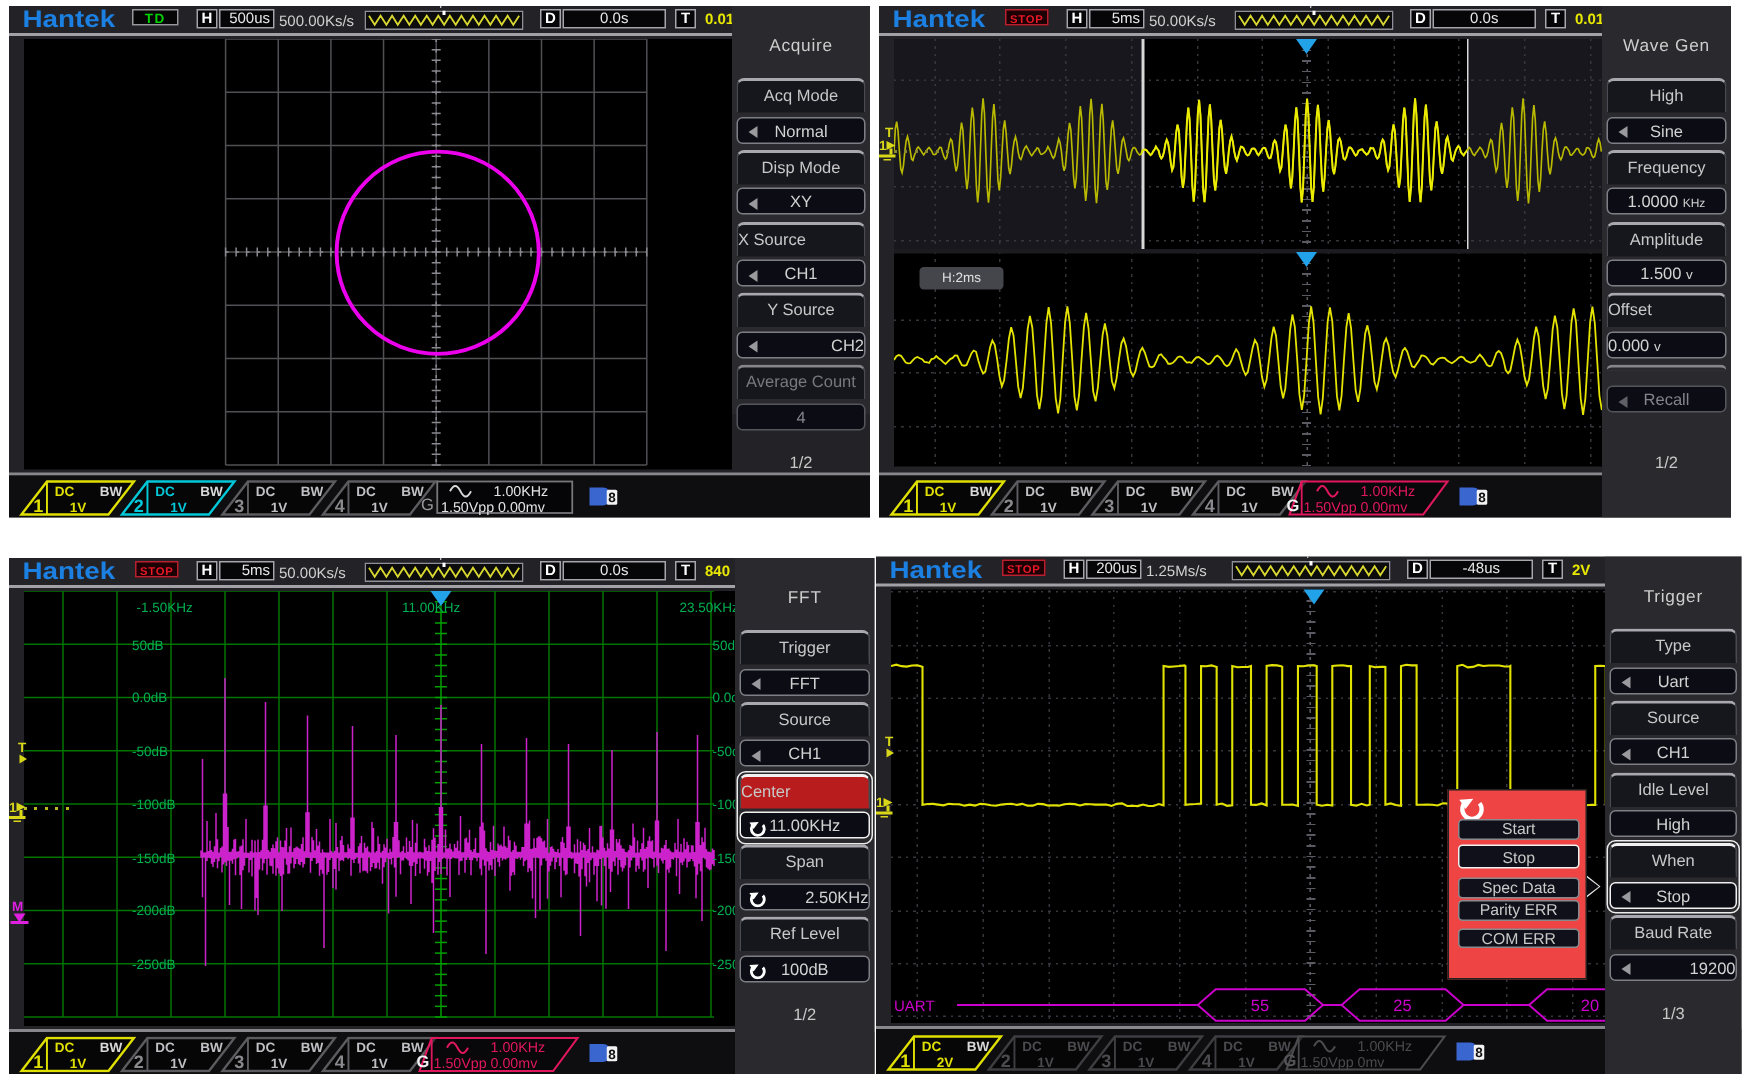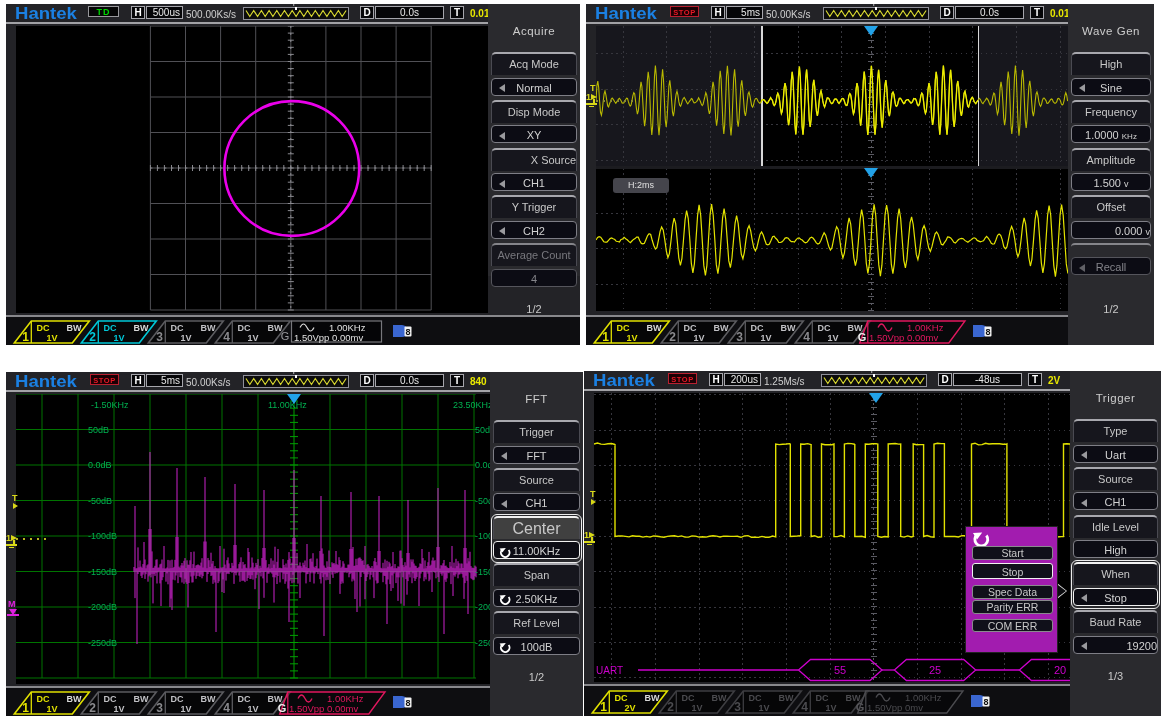"X Source" div { text-align: right -> left }
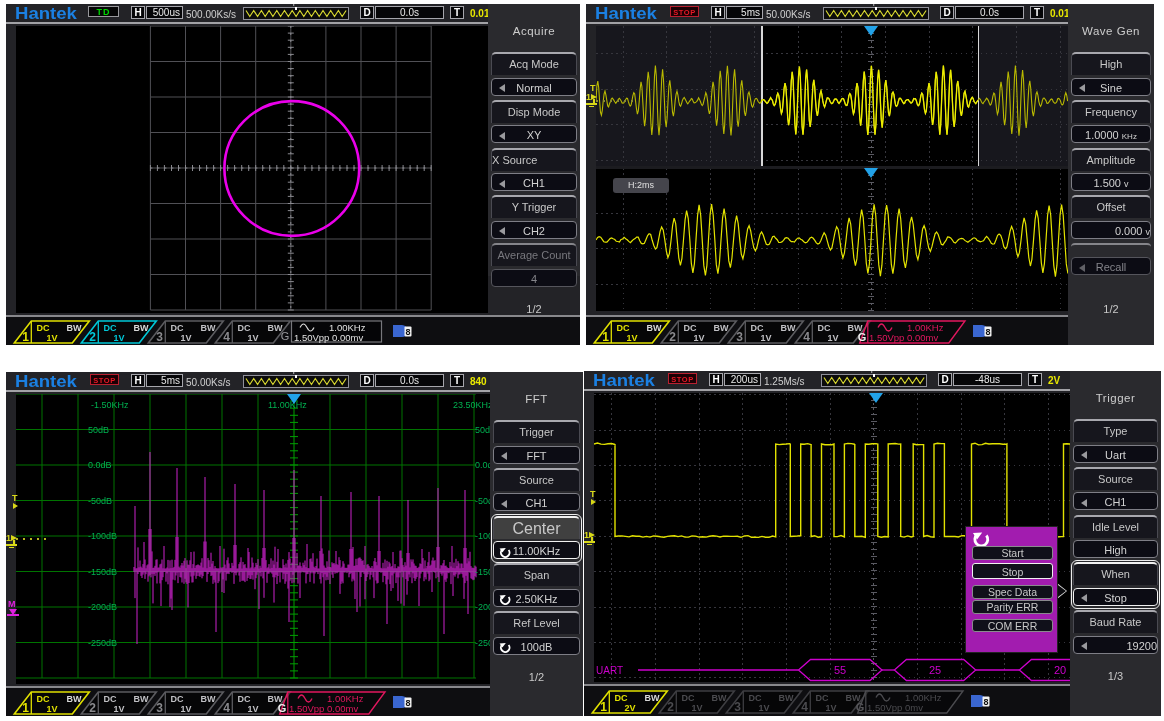"Y Trigger" div { text: Trigger -> Source }
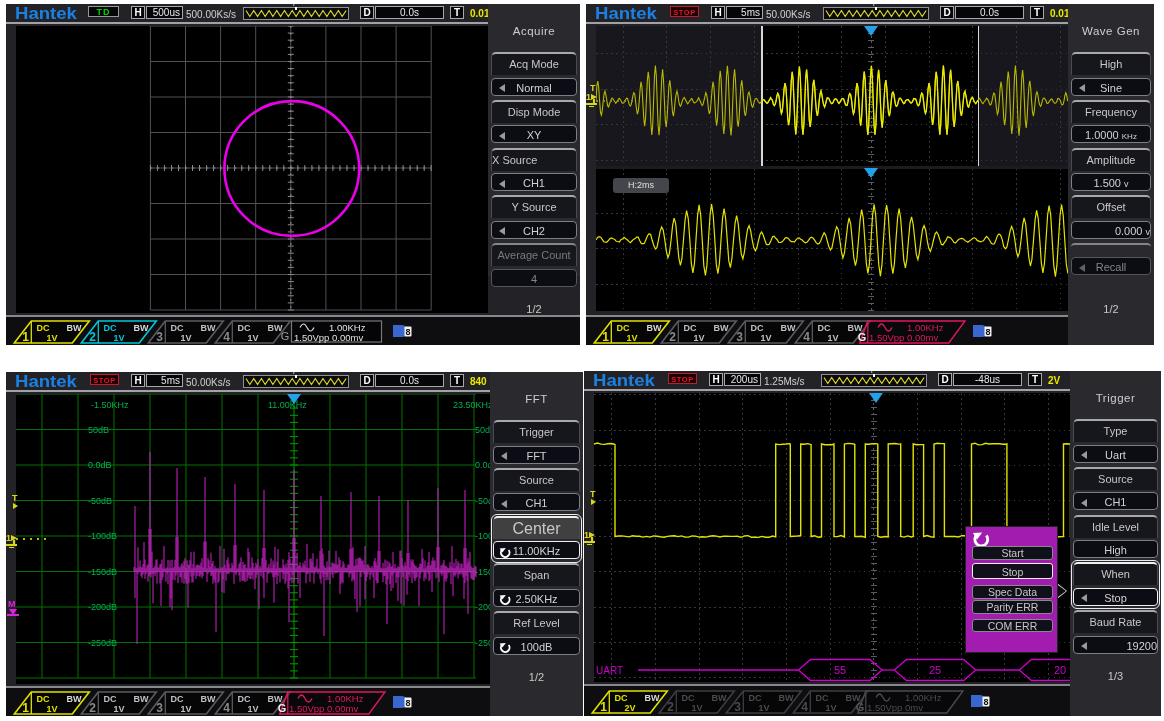"Offset" div { text-align: center -> left }
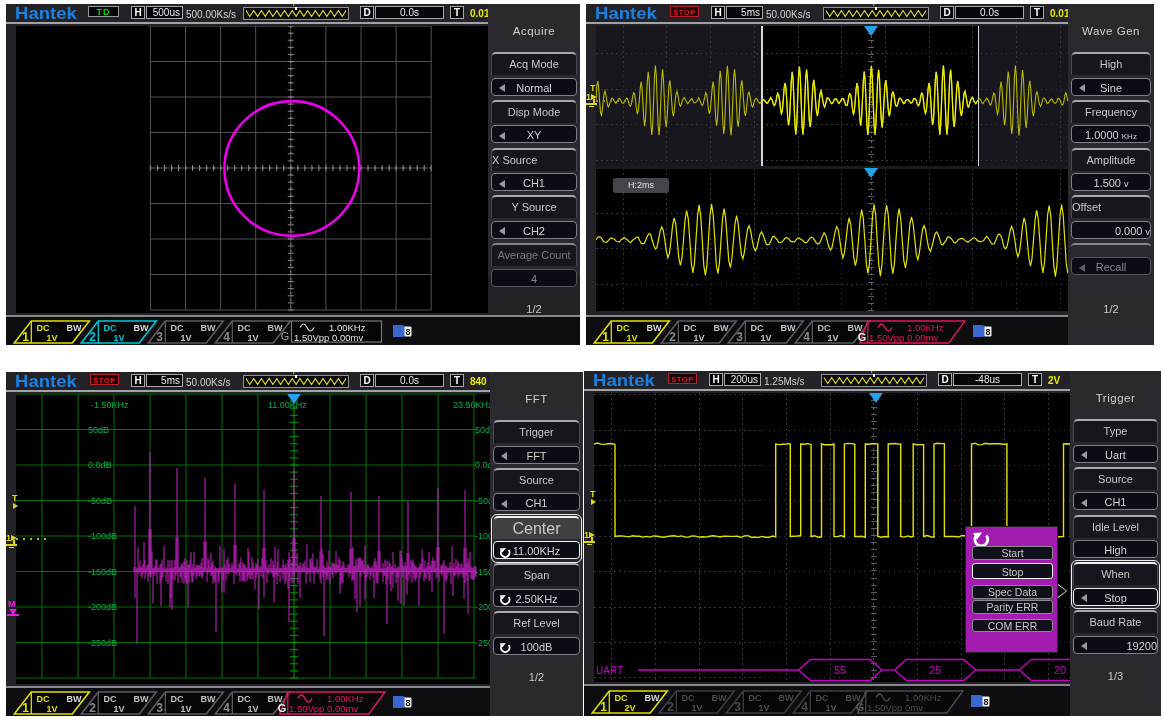"CH2" div { text-align: center -> right }
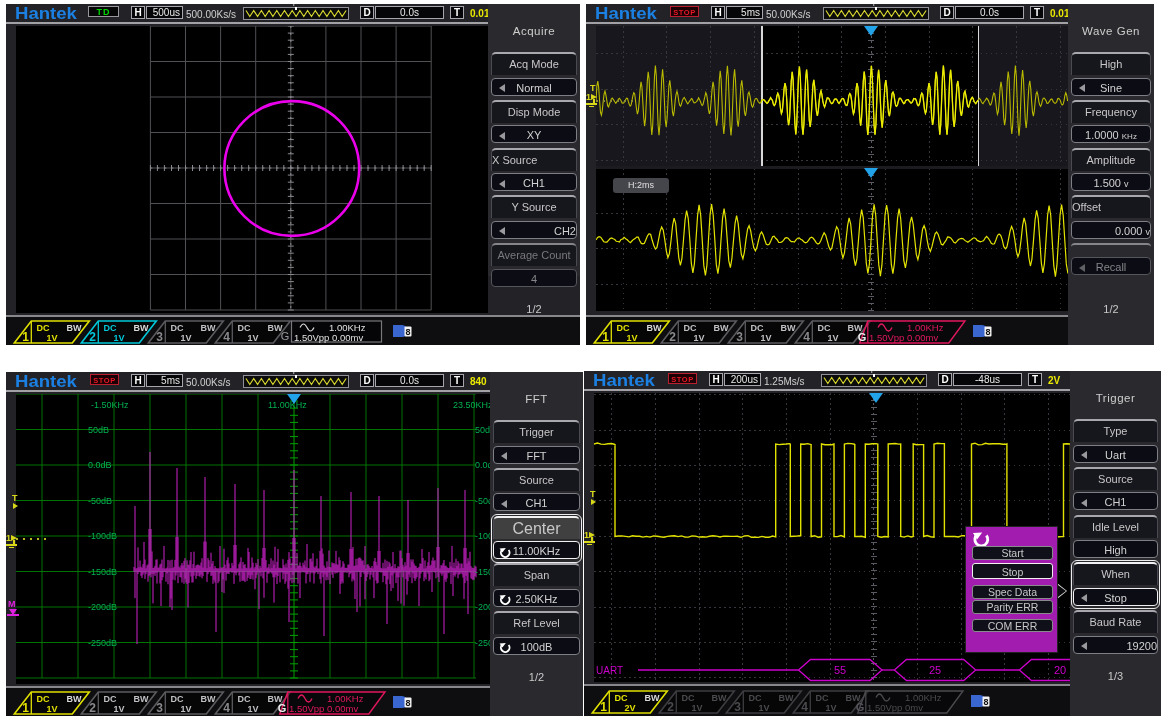"0.000 v" div { text-align: right -> left }
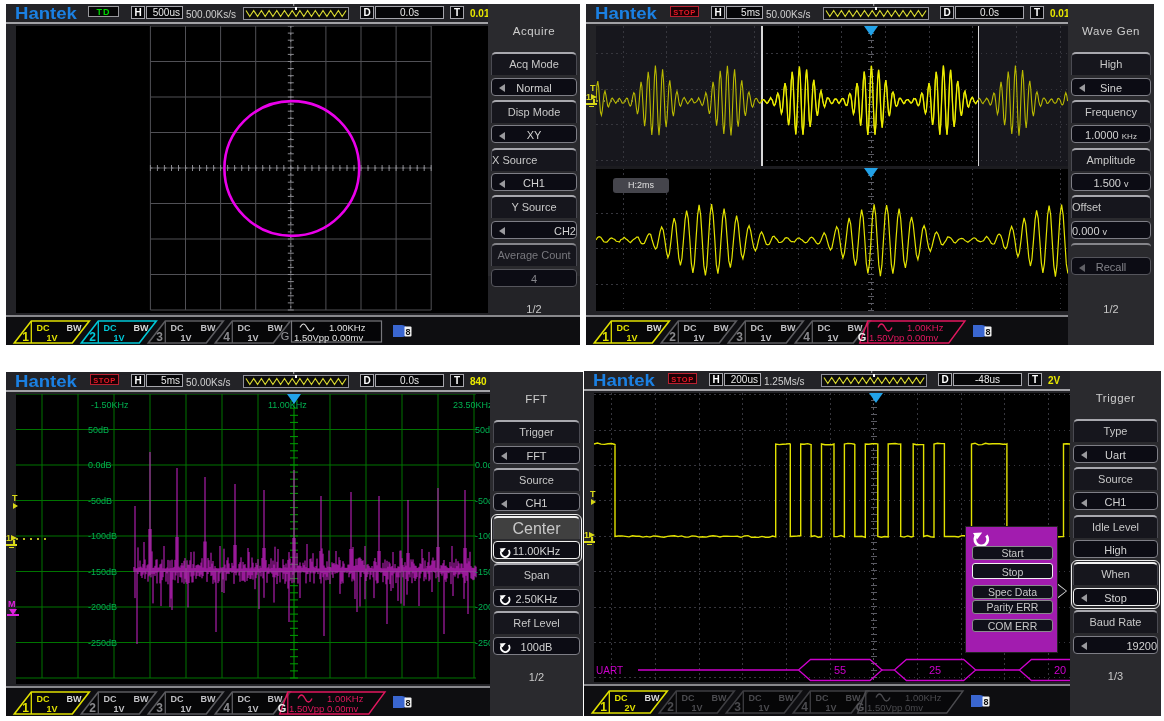"Center" div { background: #404040 -> #b91c1c; font-size: 16px -> 11px; text-align: center -> none }
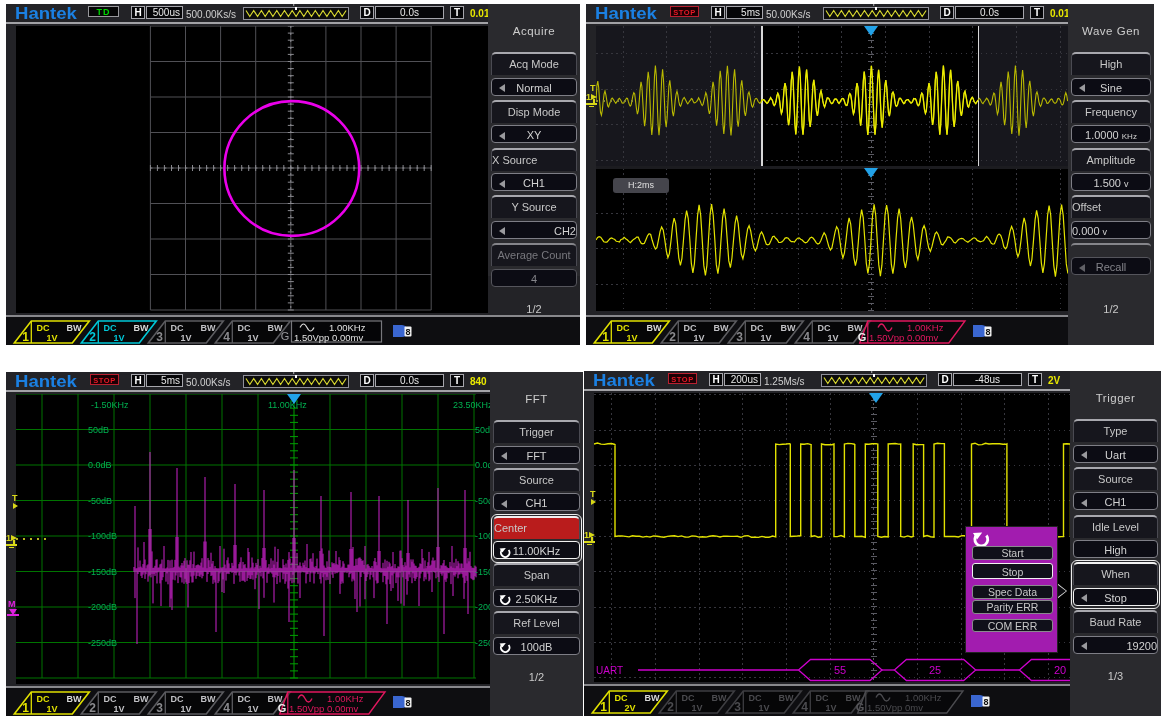"Start" div { background: #a21caf -> #ef4444 }
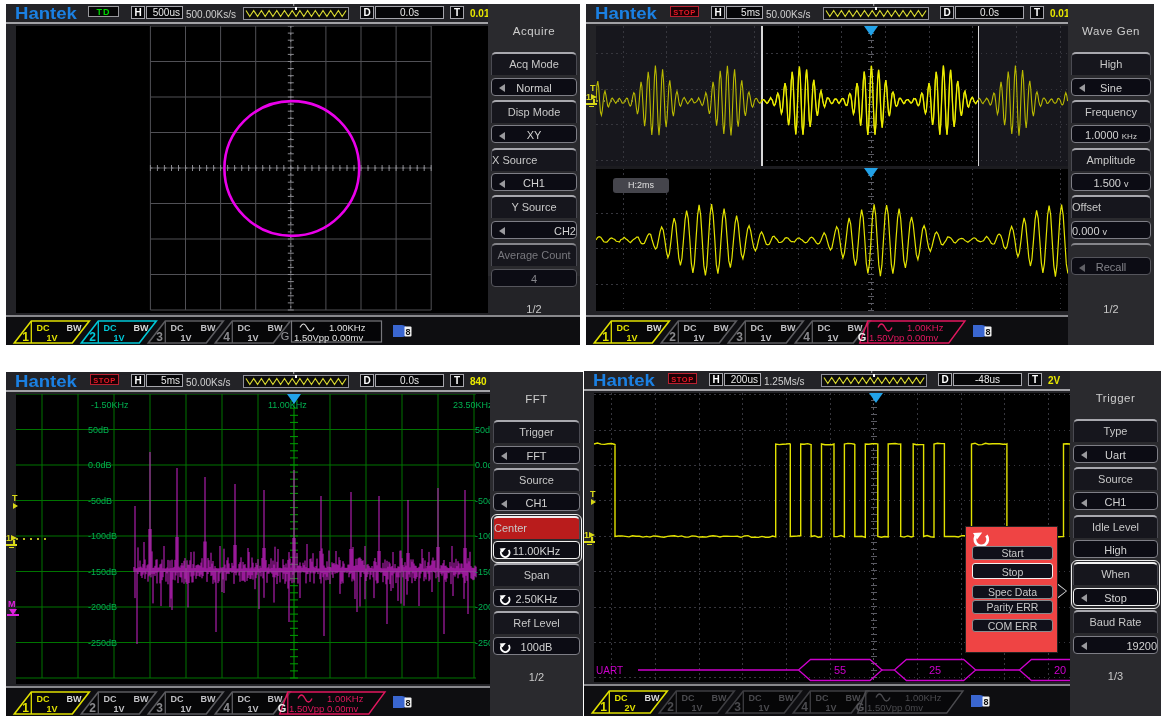"2.50KHz" div { text-align: center -> right }
